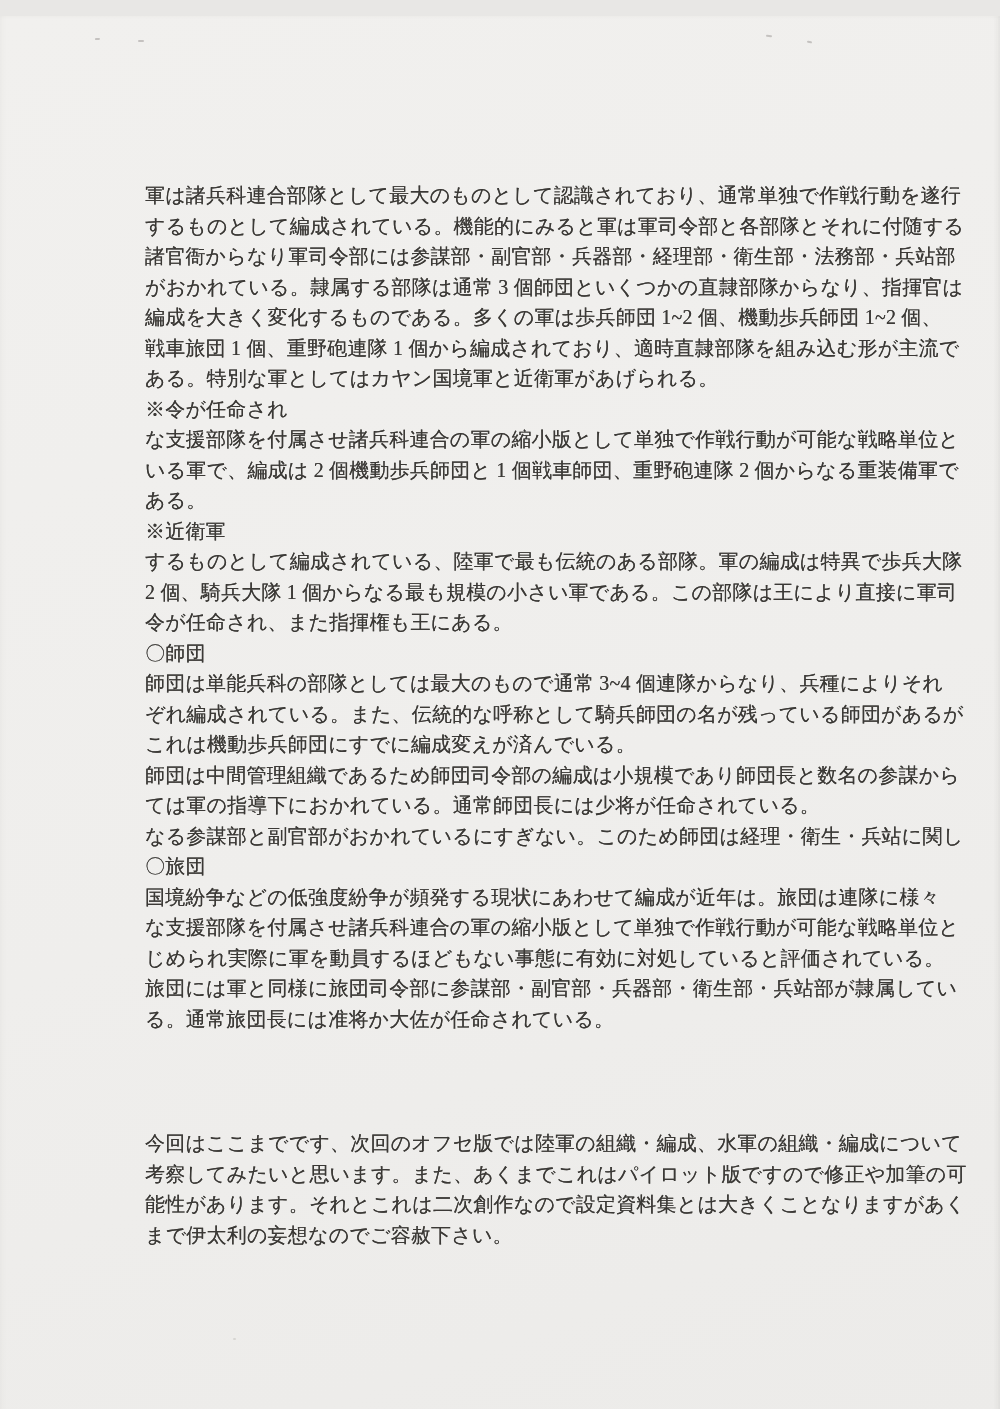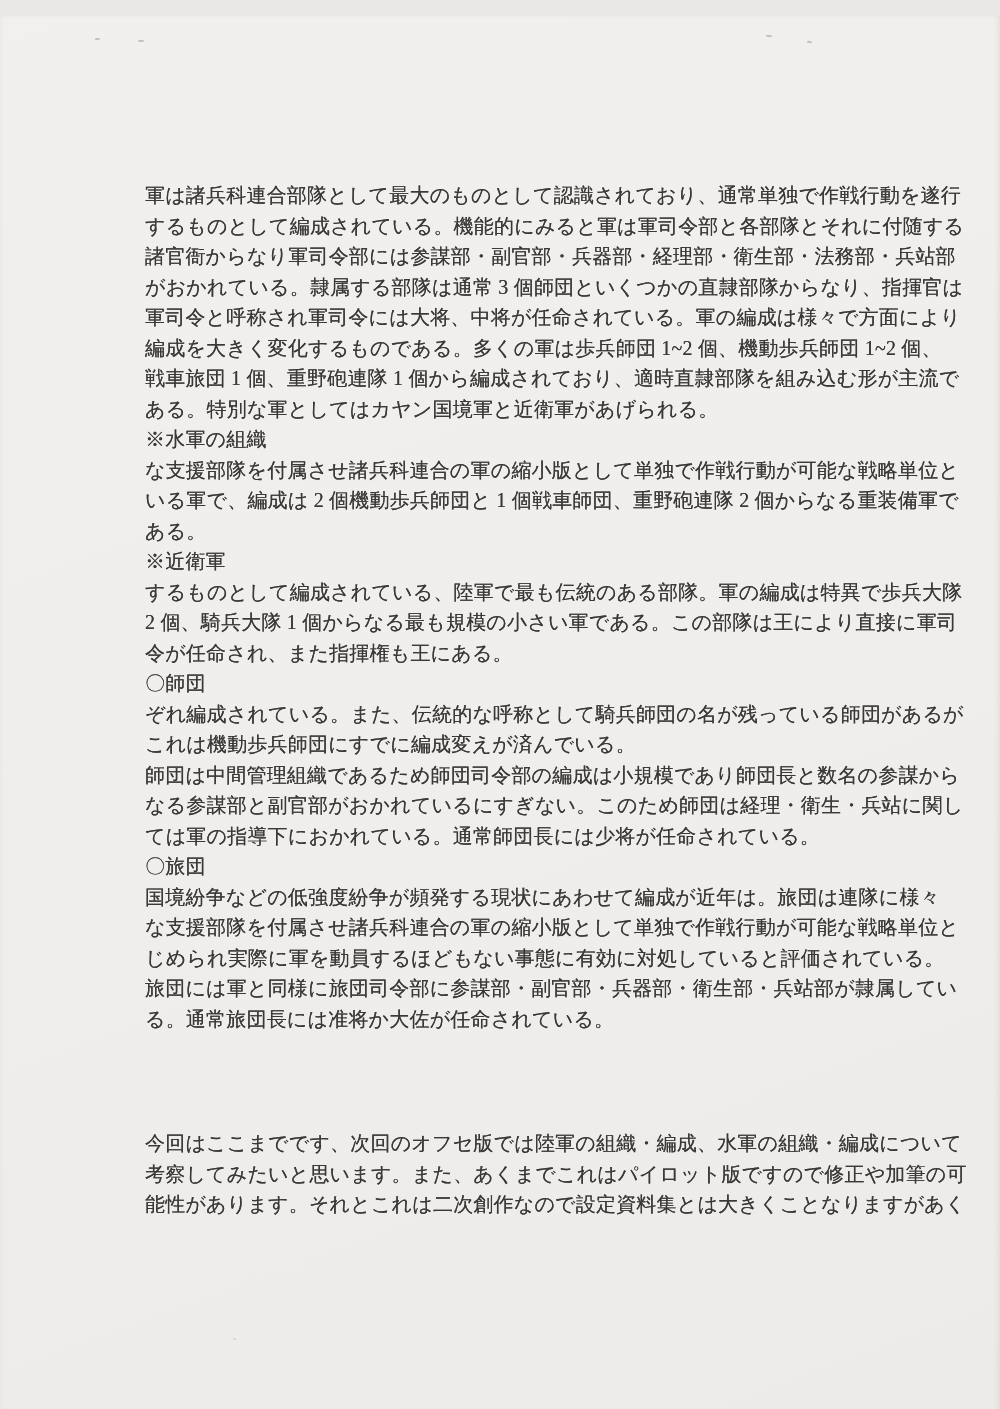"軍司令と呼称され軍司令には大将、中将が任命されている。軍の編成は様々で方面により" div.line { html: <div>軍司令と呼称され軍司令には大将、中将が任命されている。軍の編成は様々で方面により</div> -> none }
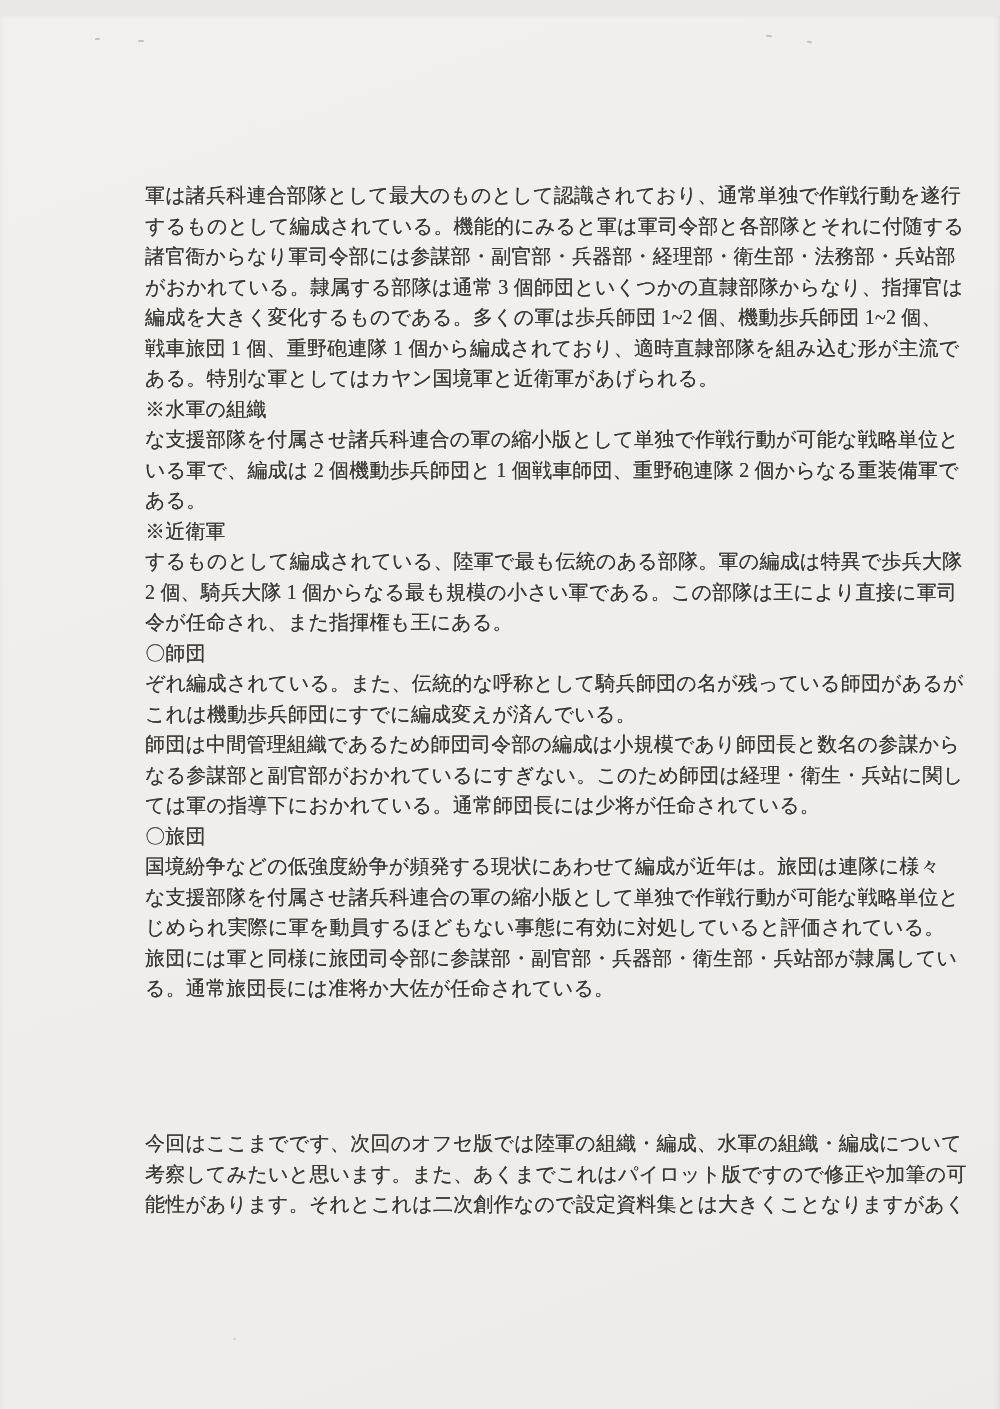"※水軍の組織" div.line { text: 水軍の組織 -> 令が任命され }
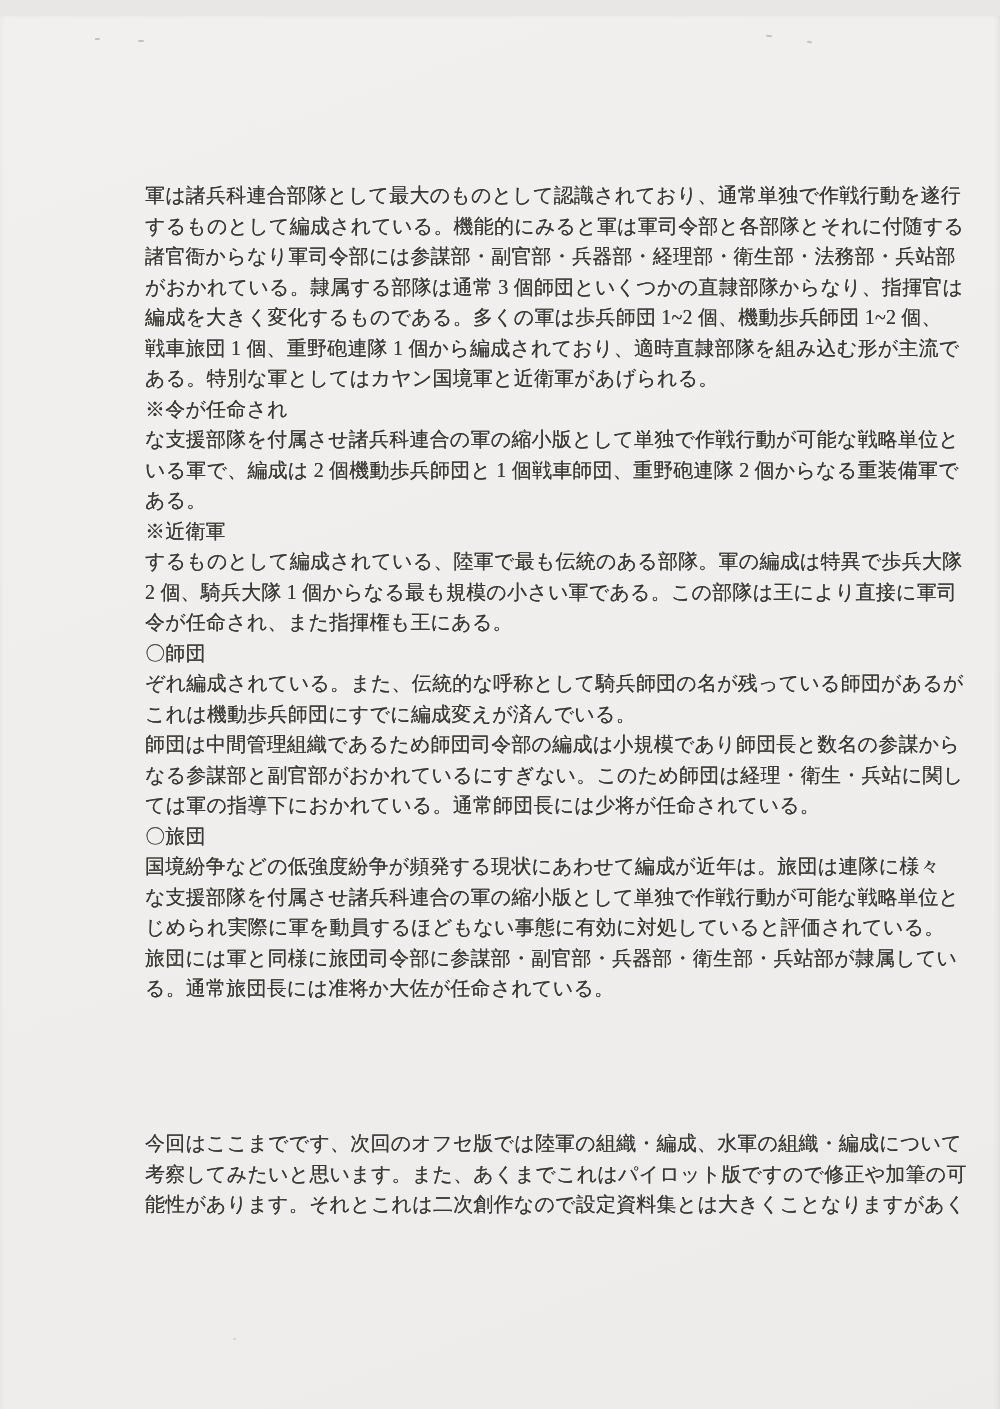"師団は単能兵科の部隊としては最大のもので通常 3~4" div.line { html: none -> <div>師団は単能兵科の部隊としては最大のもので通常 3~4 個連隊からなり、兵種によりそれ</div> }
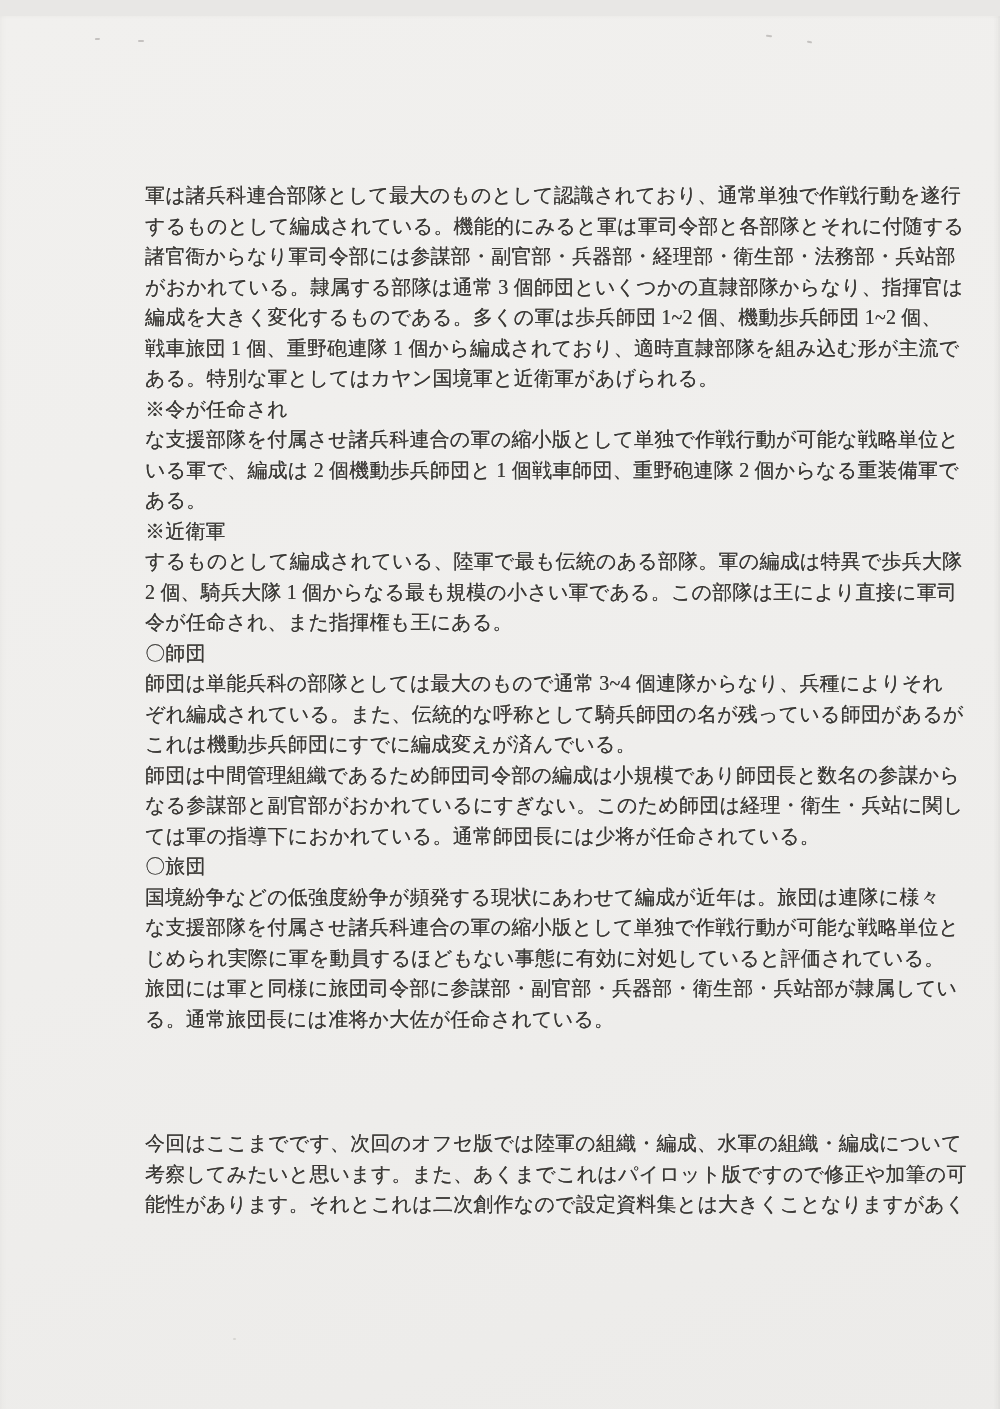"なる参謀部と副官部がおかれているにすぎない。このため師団は経理・衛生・兵站に関し" div.line { order: before "ては軍の指導下におかれている。通常師団長には少将が任命されている。" -> after "ては軍の指導下におかれている。通常師団長には少将が任命されている。" }
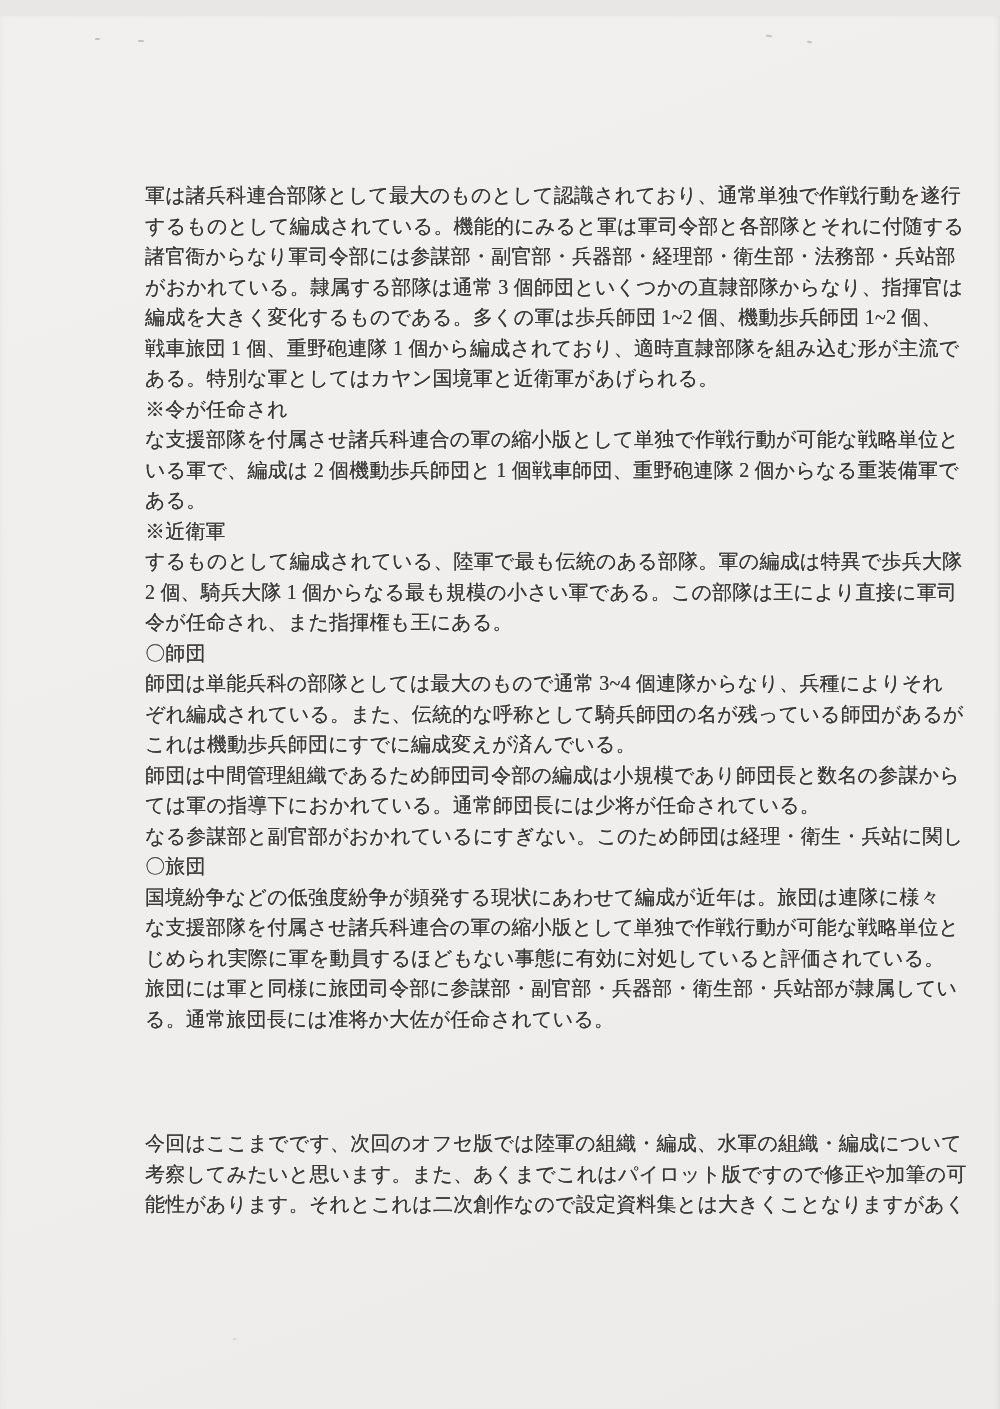"まで伊太利の妄想なのでご容赦下さい。" div.line { html: none -> <div>まで伊太利の妄想なのでご容赦下さい。</div> }
